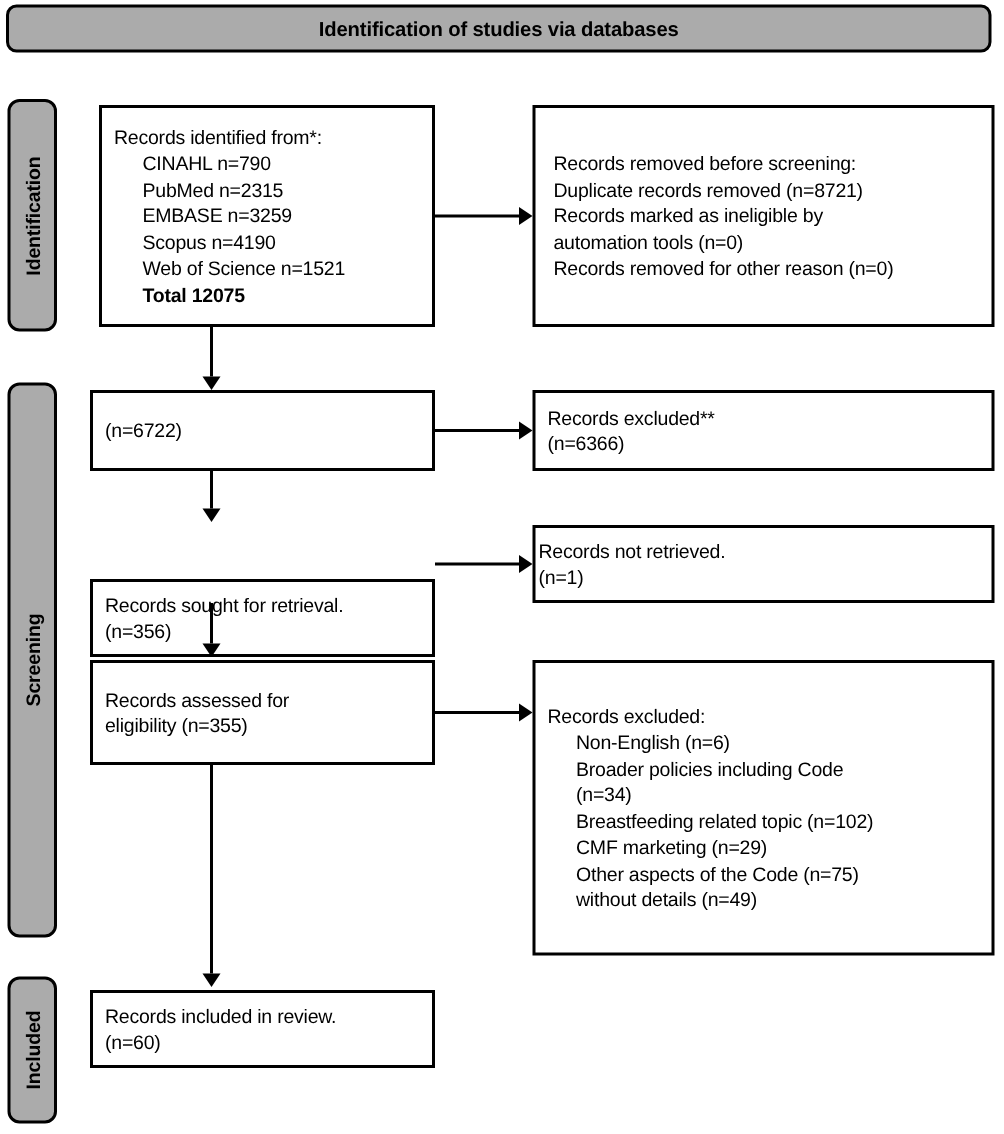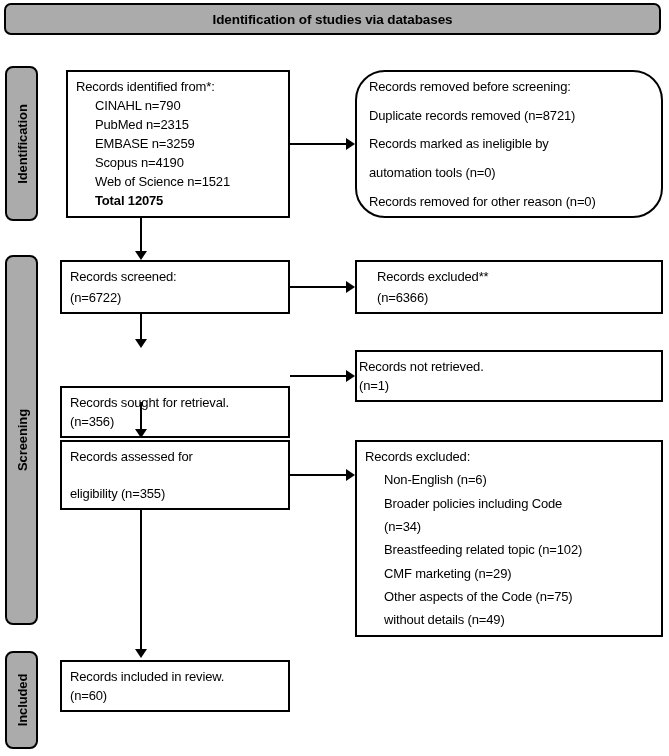"Records identified from*:" .box { justify-content: space-between -> center }
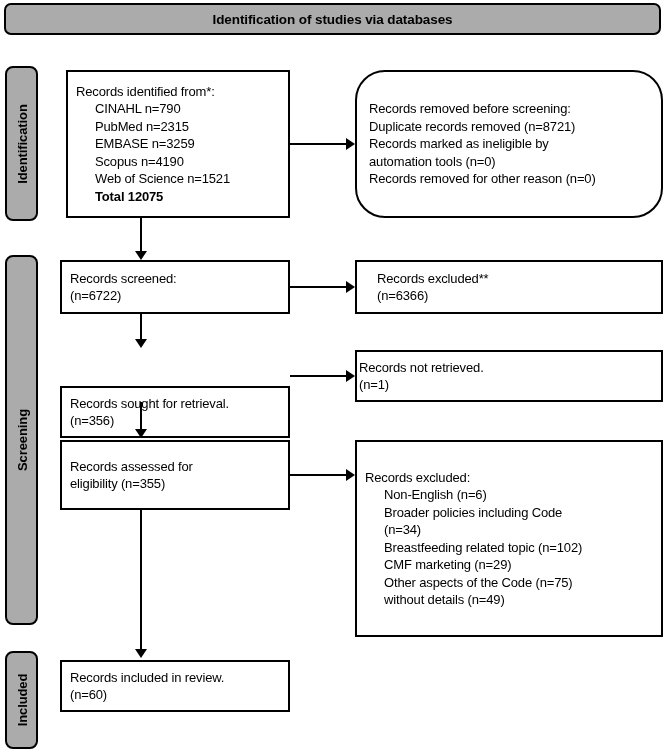"Records removed before screening:" #box-removed { border-radius: 30px -> none }
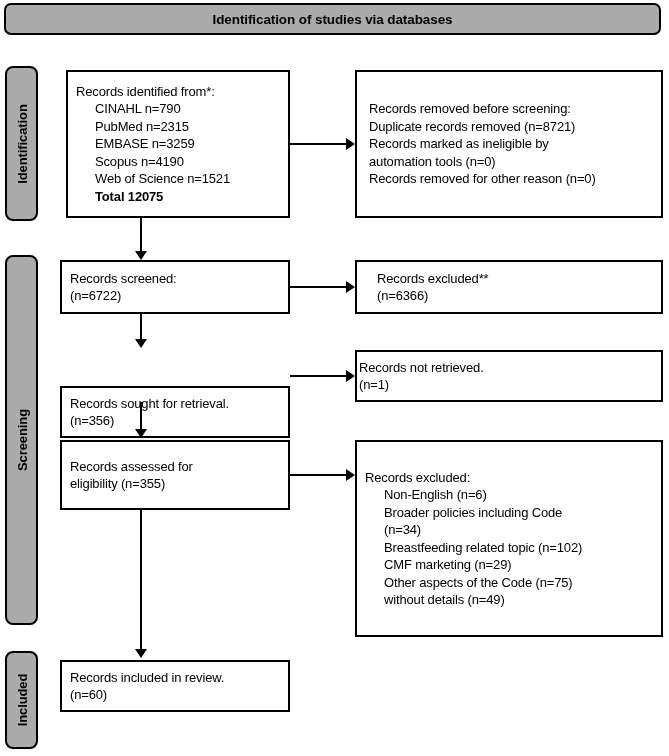"Records screened:" div.line { html: <div>Records screened:</div> -> none }
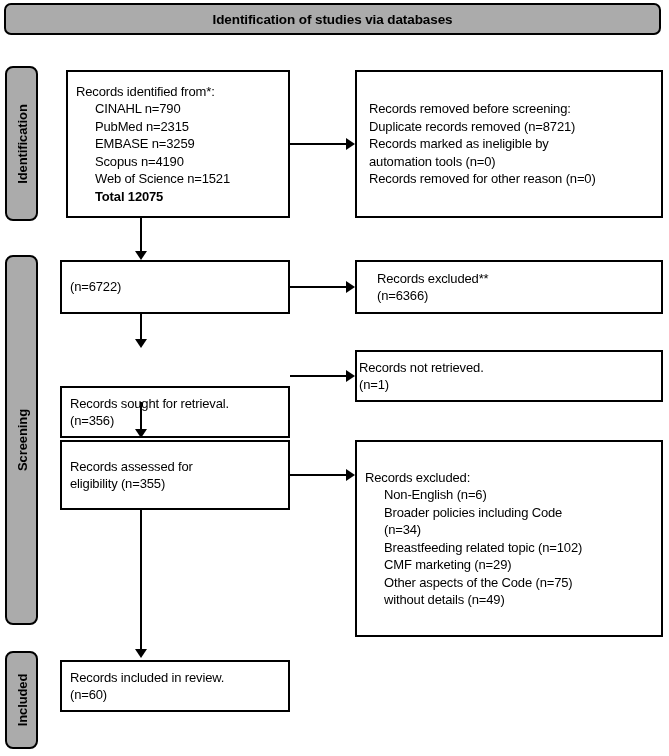"Records excluded**" #box-excluded1 { padding-left: 20px -> 8px }
